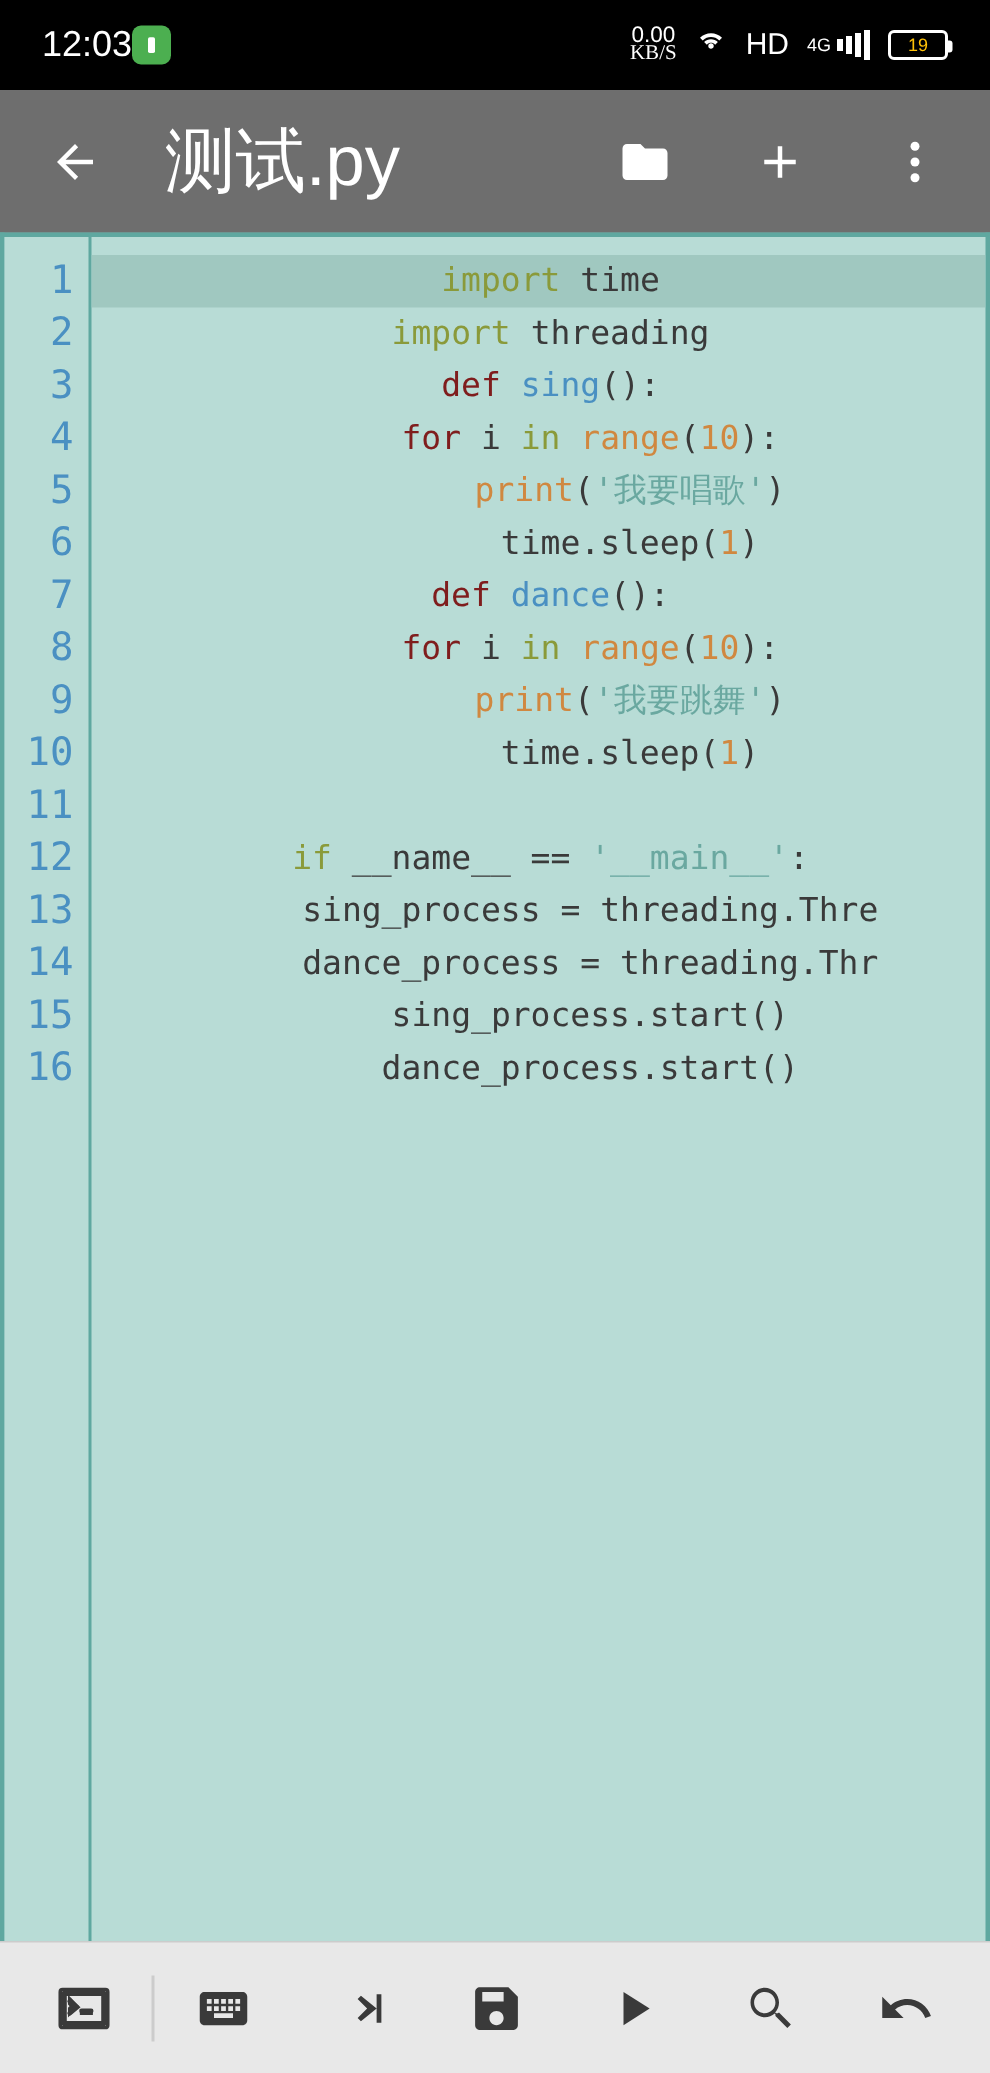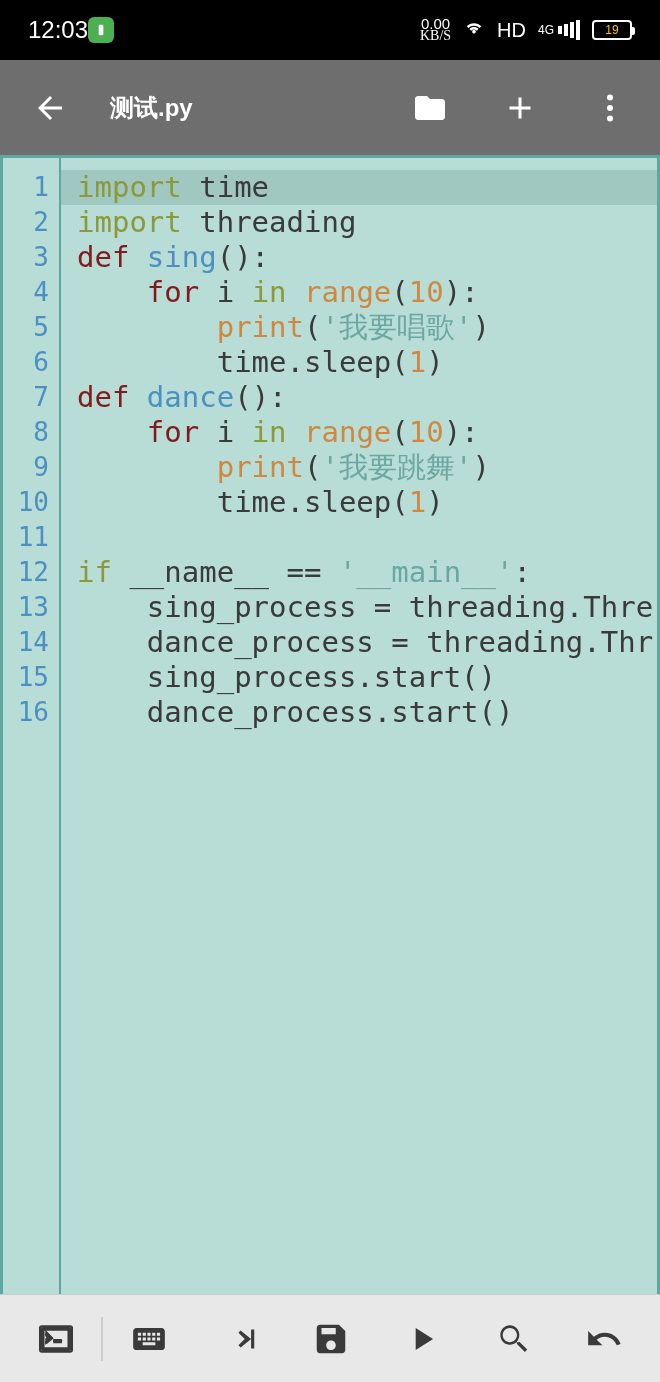"测试.py" .app-bar-title { font-size: 24px -> 47px; font-weight: 700 -> 400 }
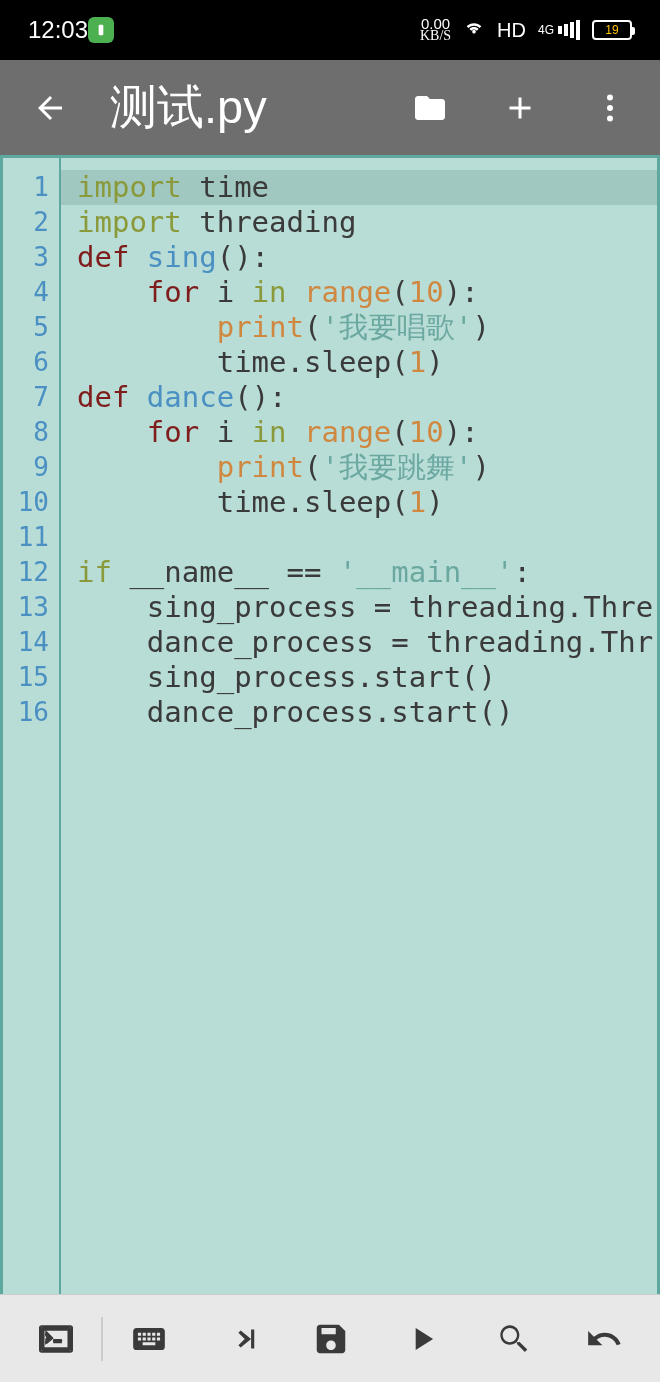"import time" .code { font-size: 29px -> 22px; text-align: none -> center }
